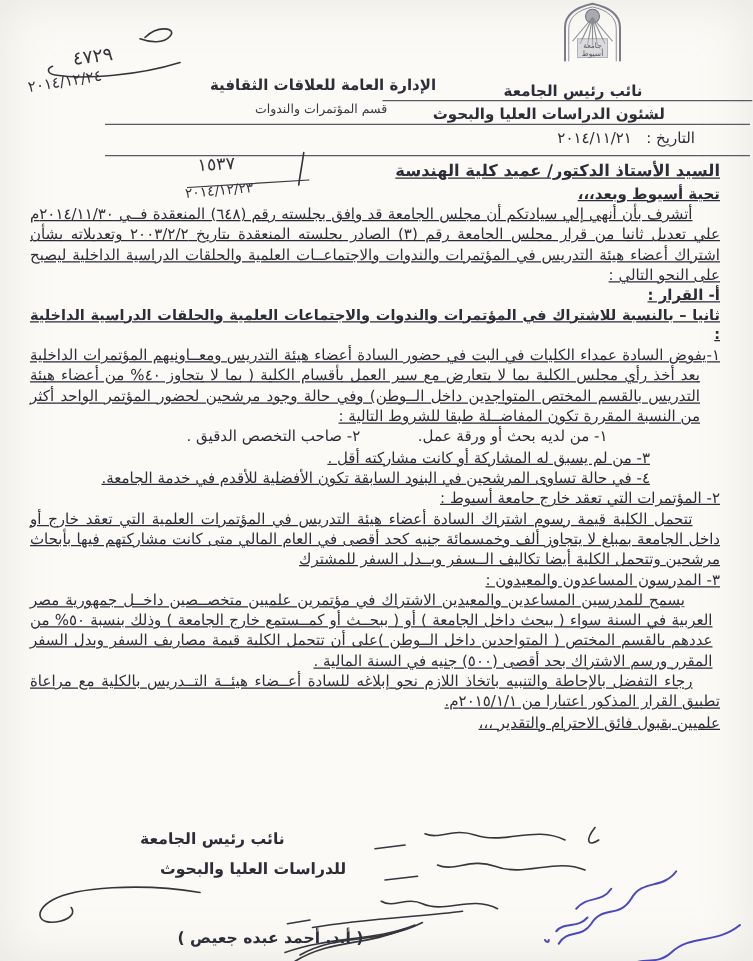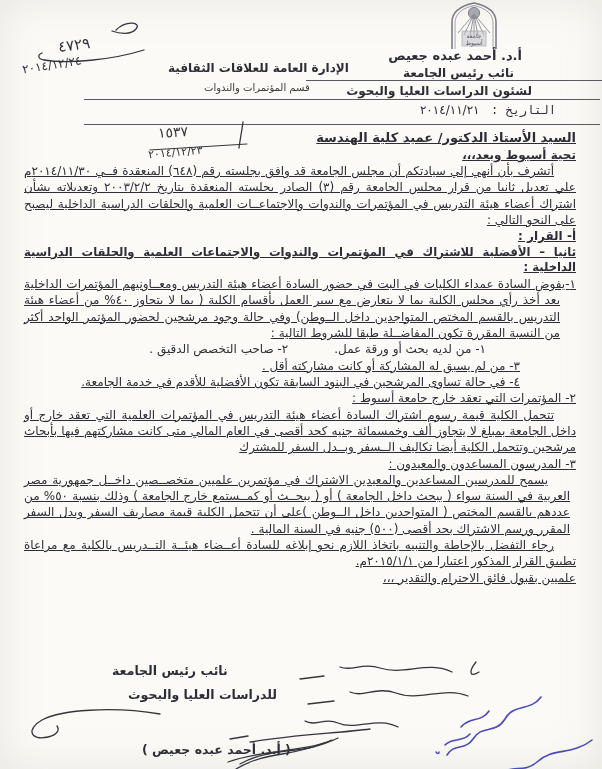"أ.د. أحمد عبده جعيص" div.abs { html: <div>أ.د. أحمد عبده جعيص</div> -> none }
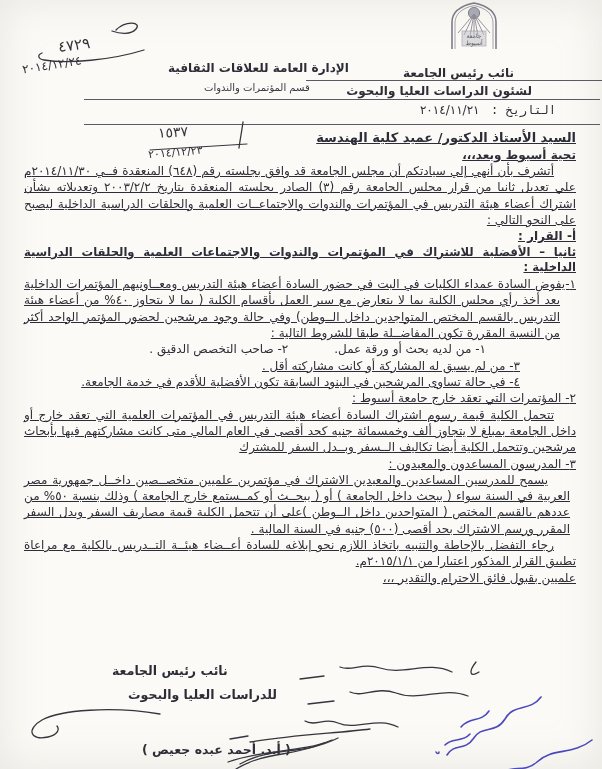"التاريخ :" .date-line .lbl { font-family: Liberation Mono, monospace -> none }
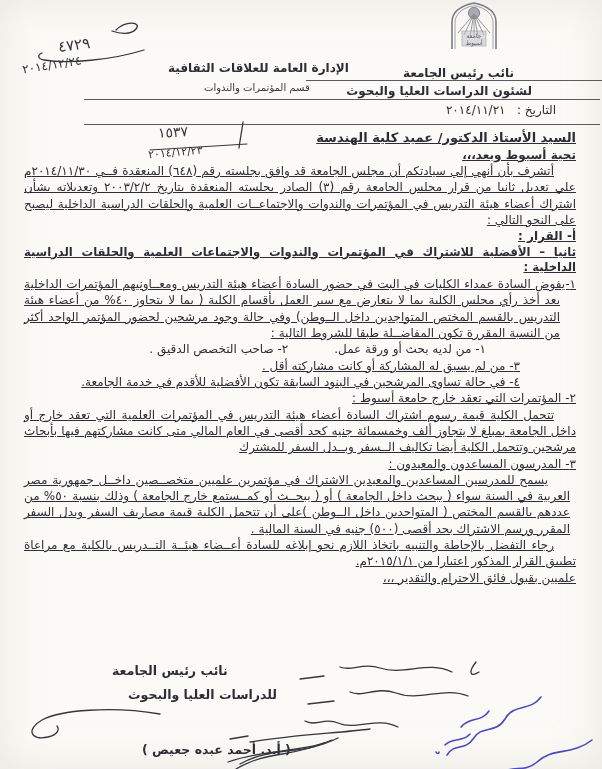"ثانيا – الأفضلية للاشتراك في" p.heading-b { text: الأفضلية -> بالنسبة }
